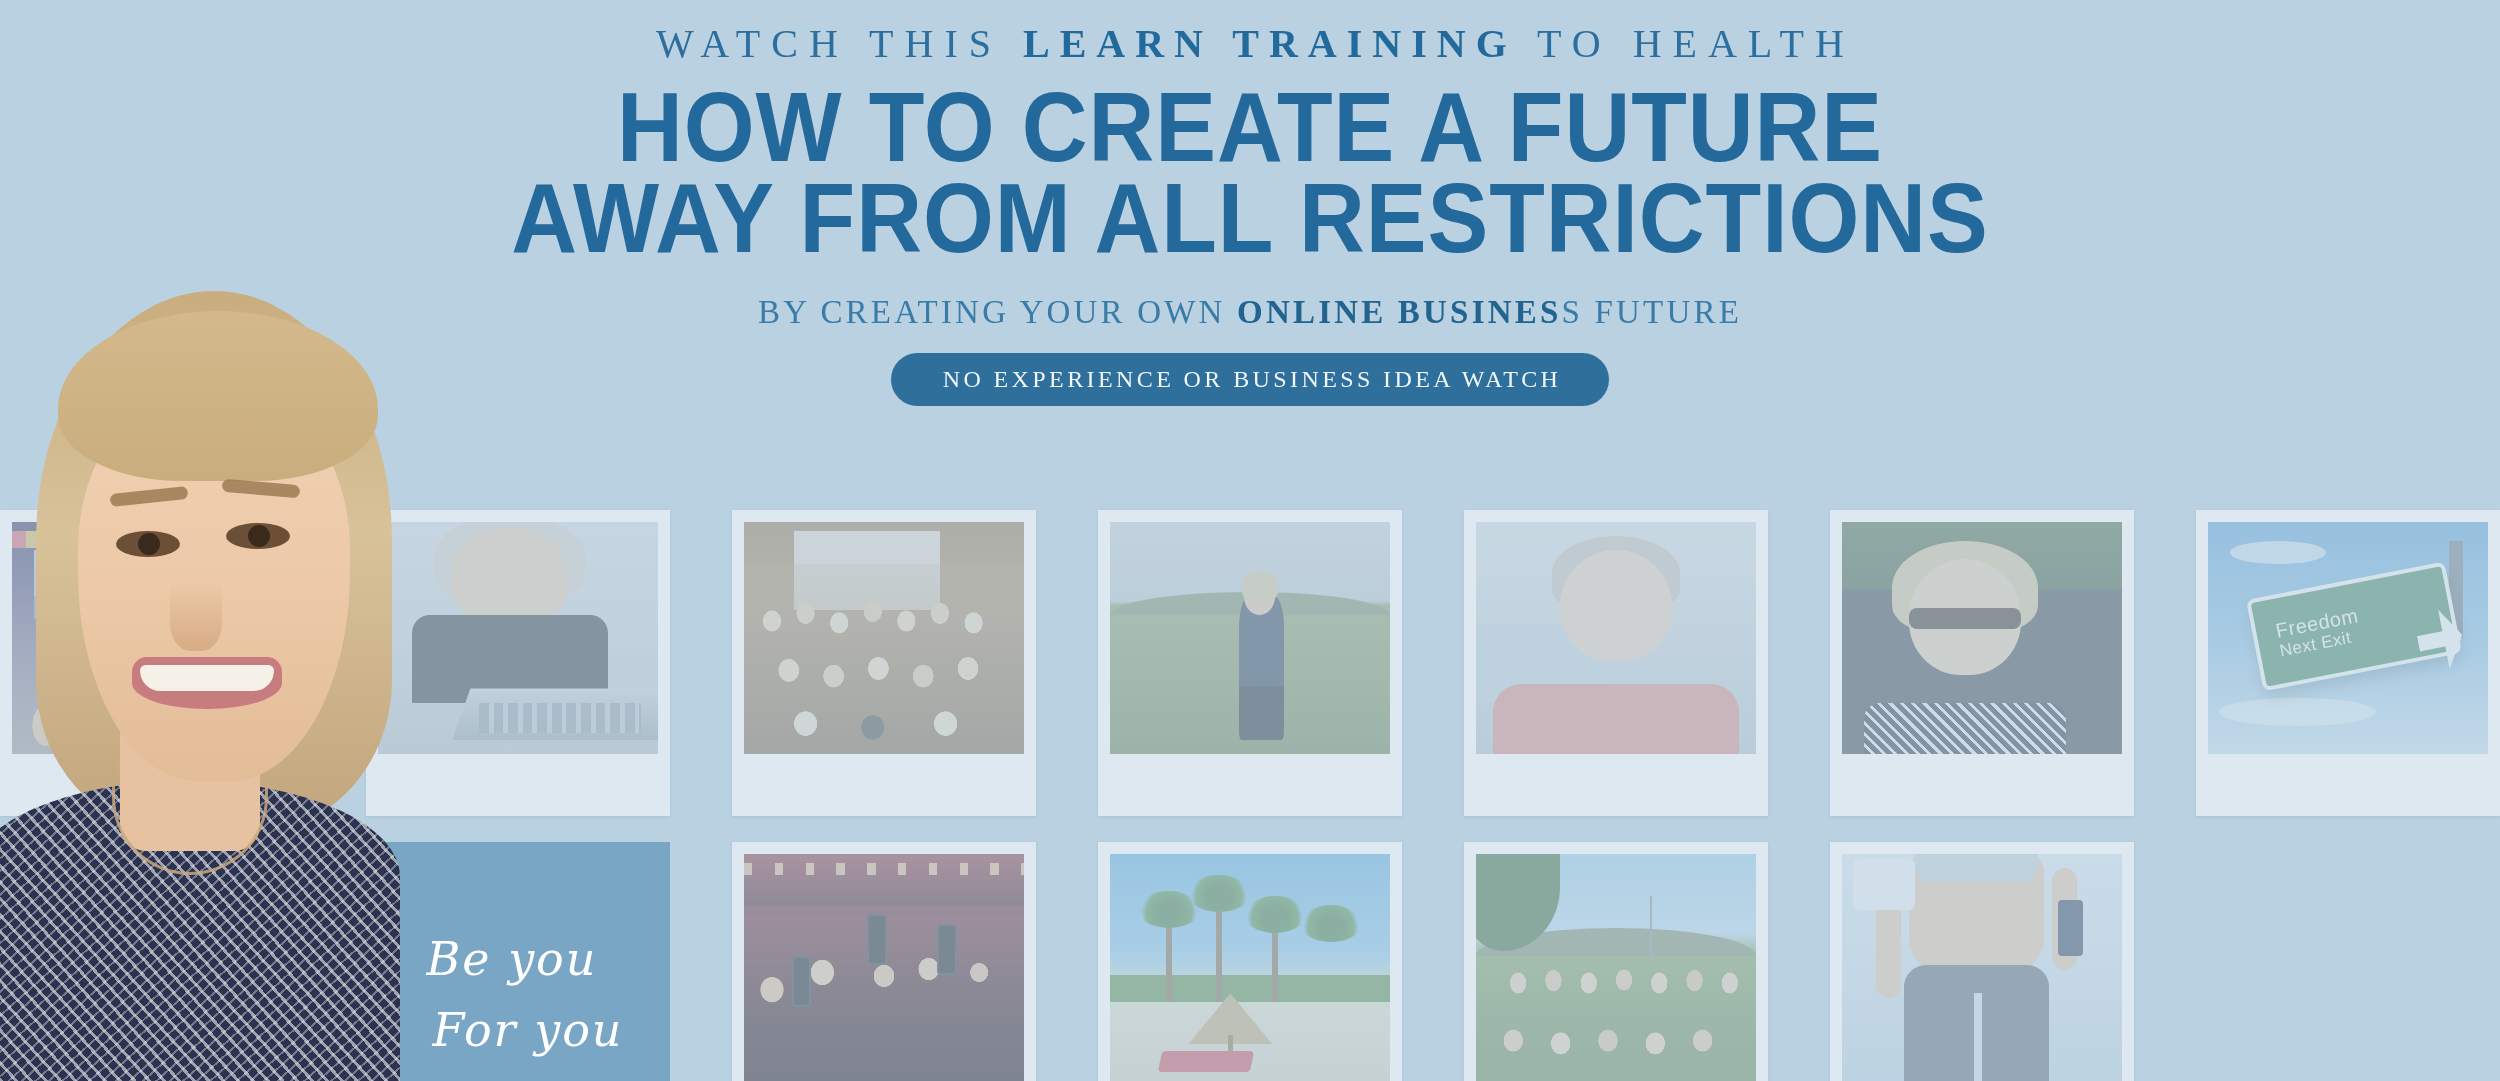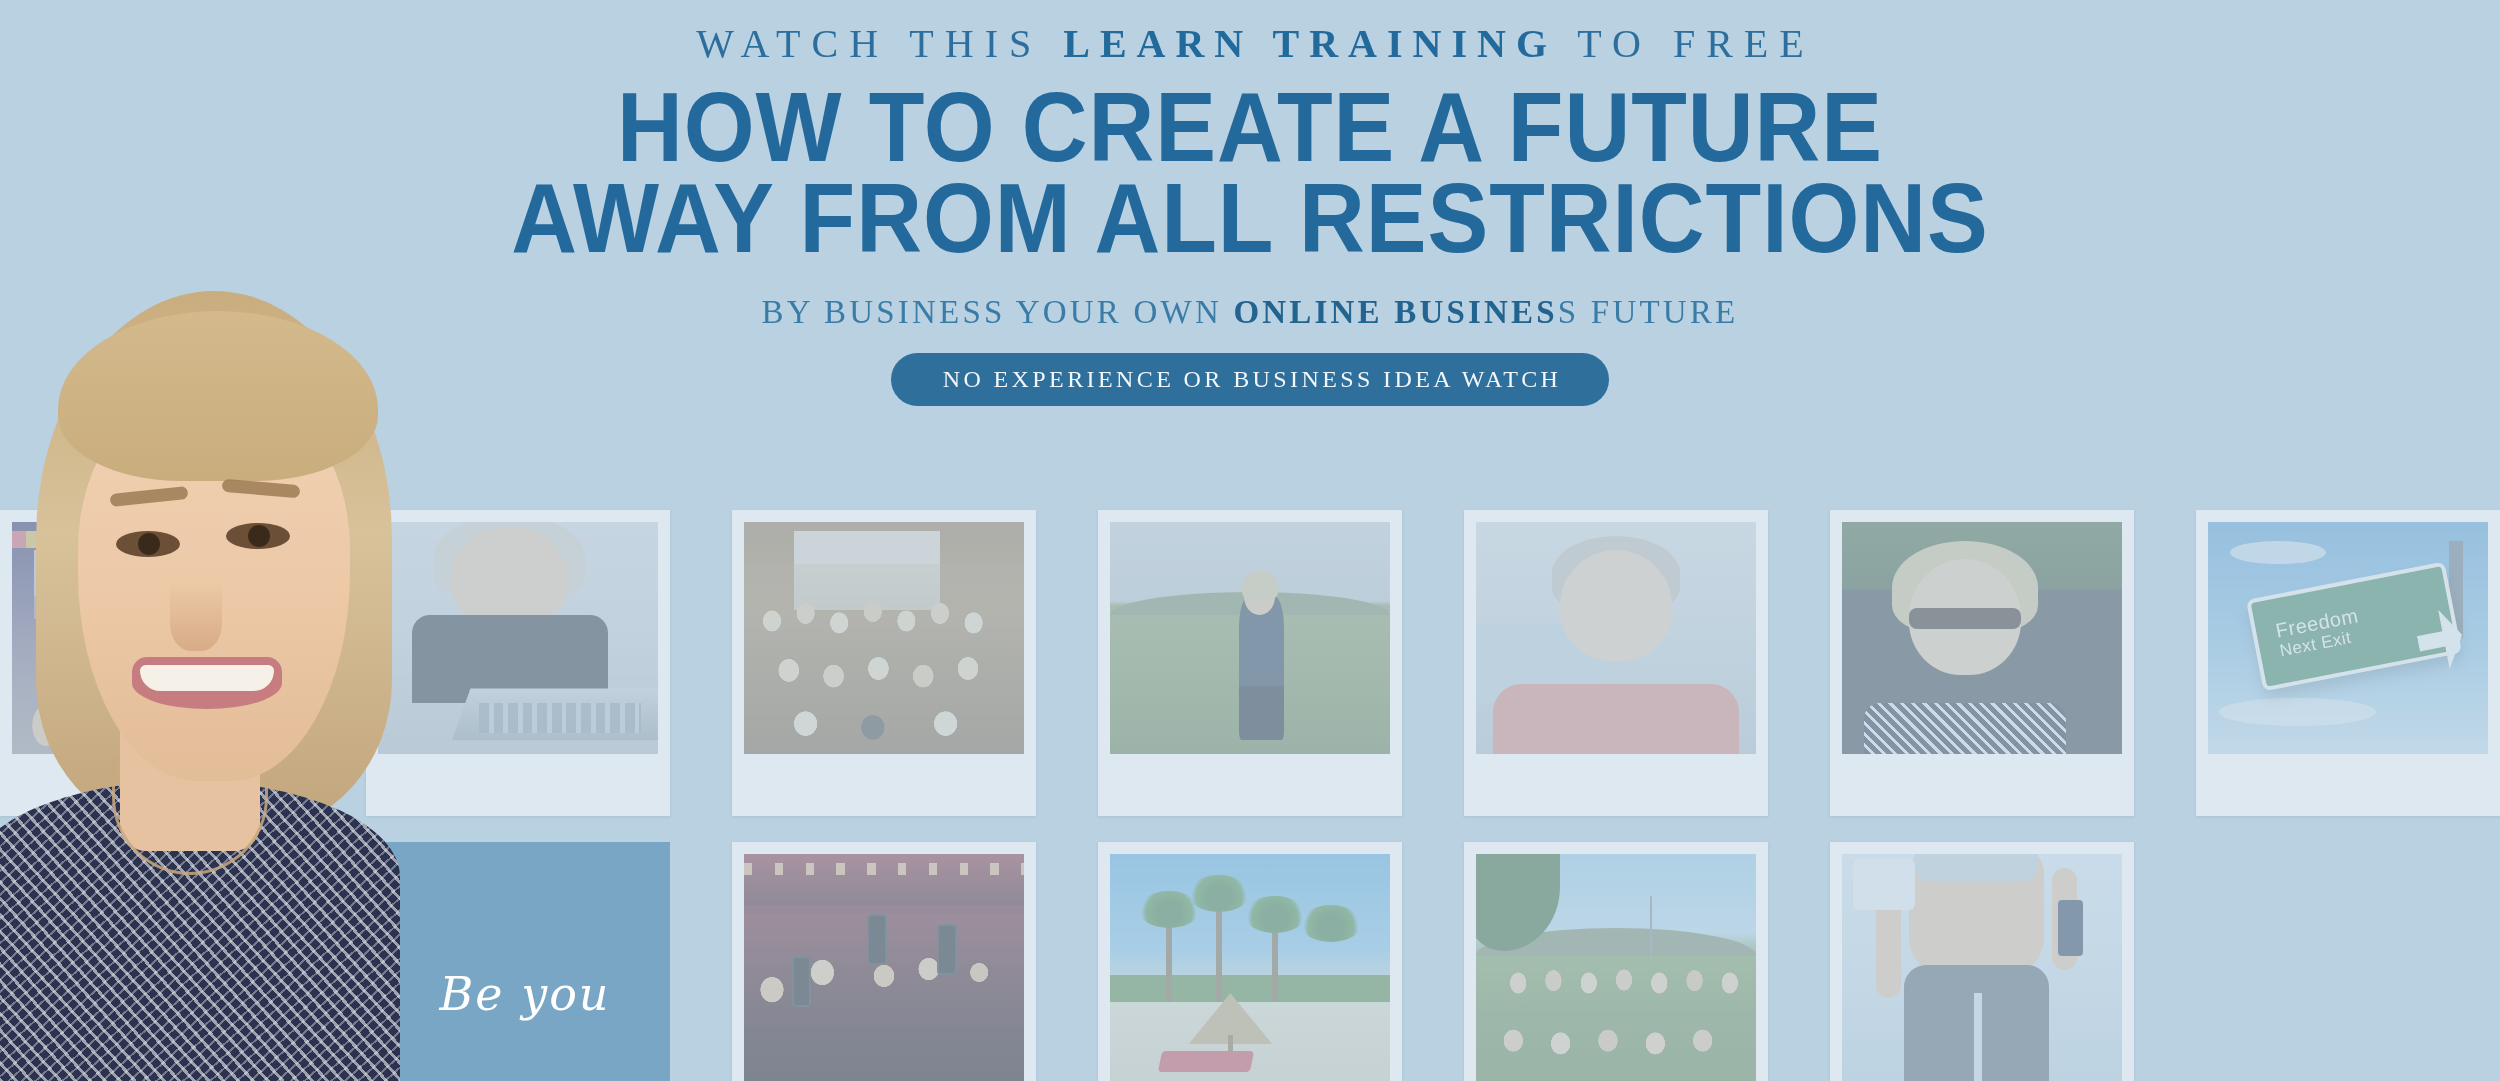"TO FREE" span { text: FREE -> HEALTH }
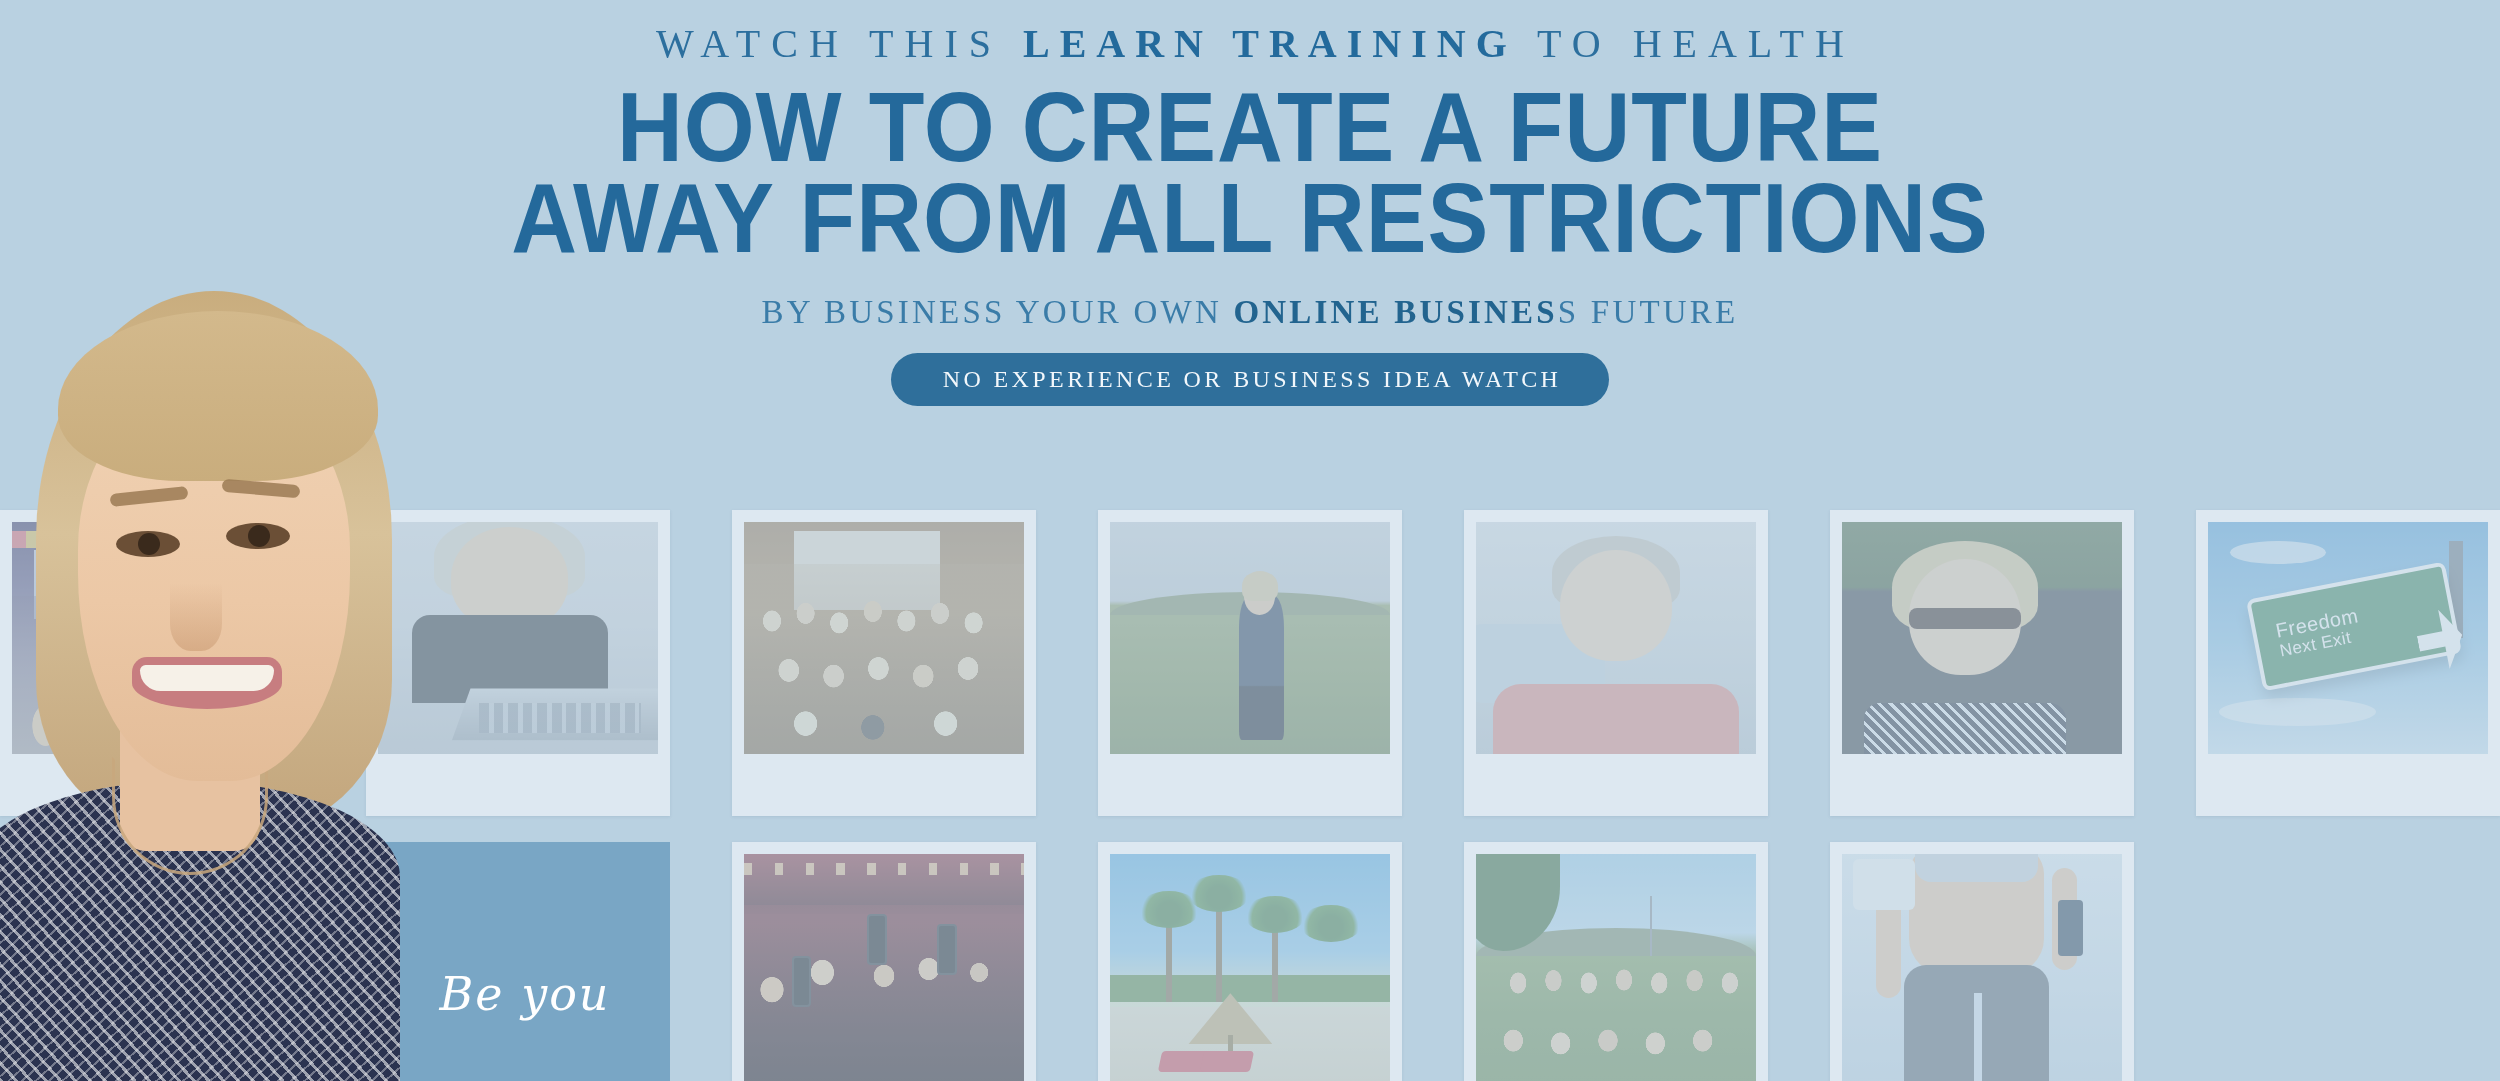"BY BUSINESS YOUR OWN" span { text: BUSINESS -> CREATING }
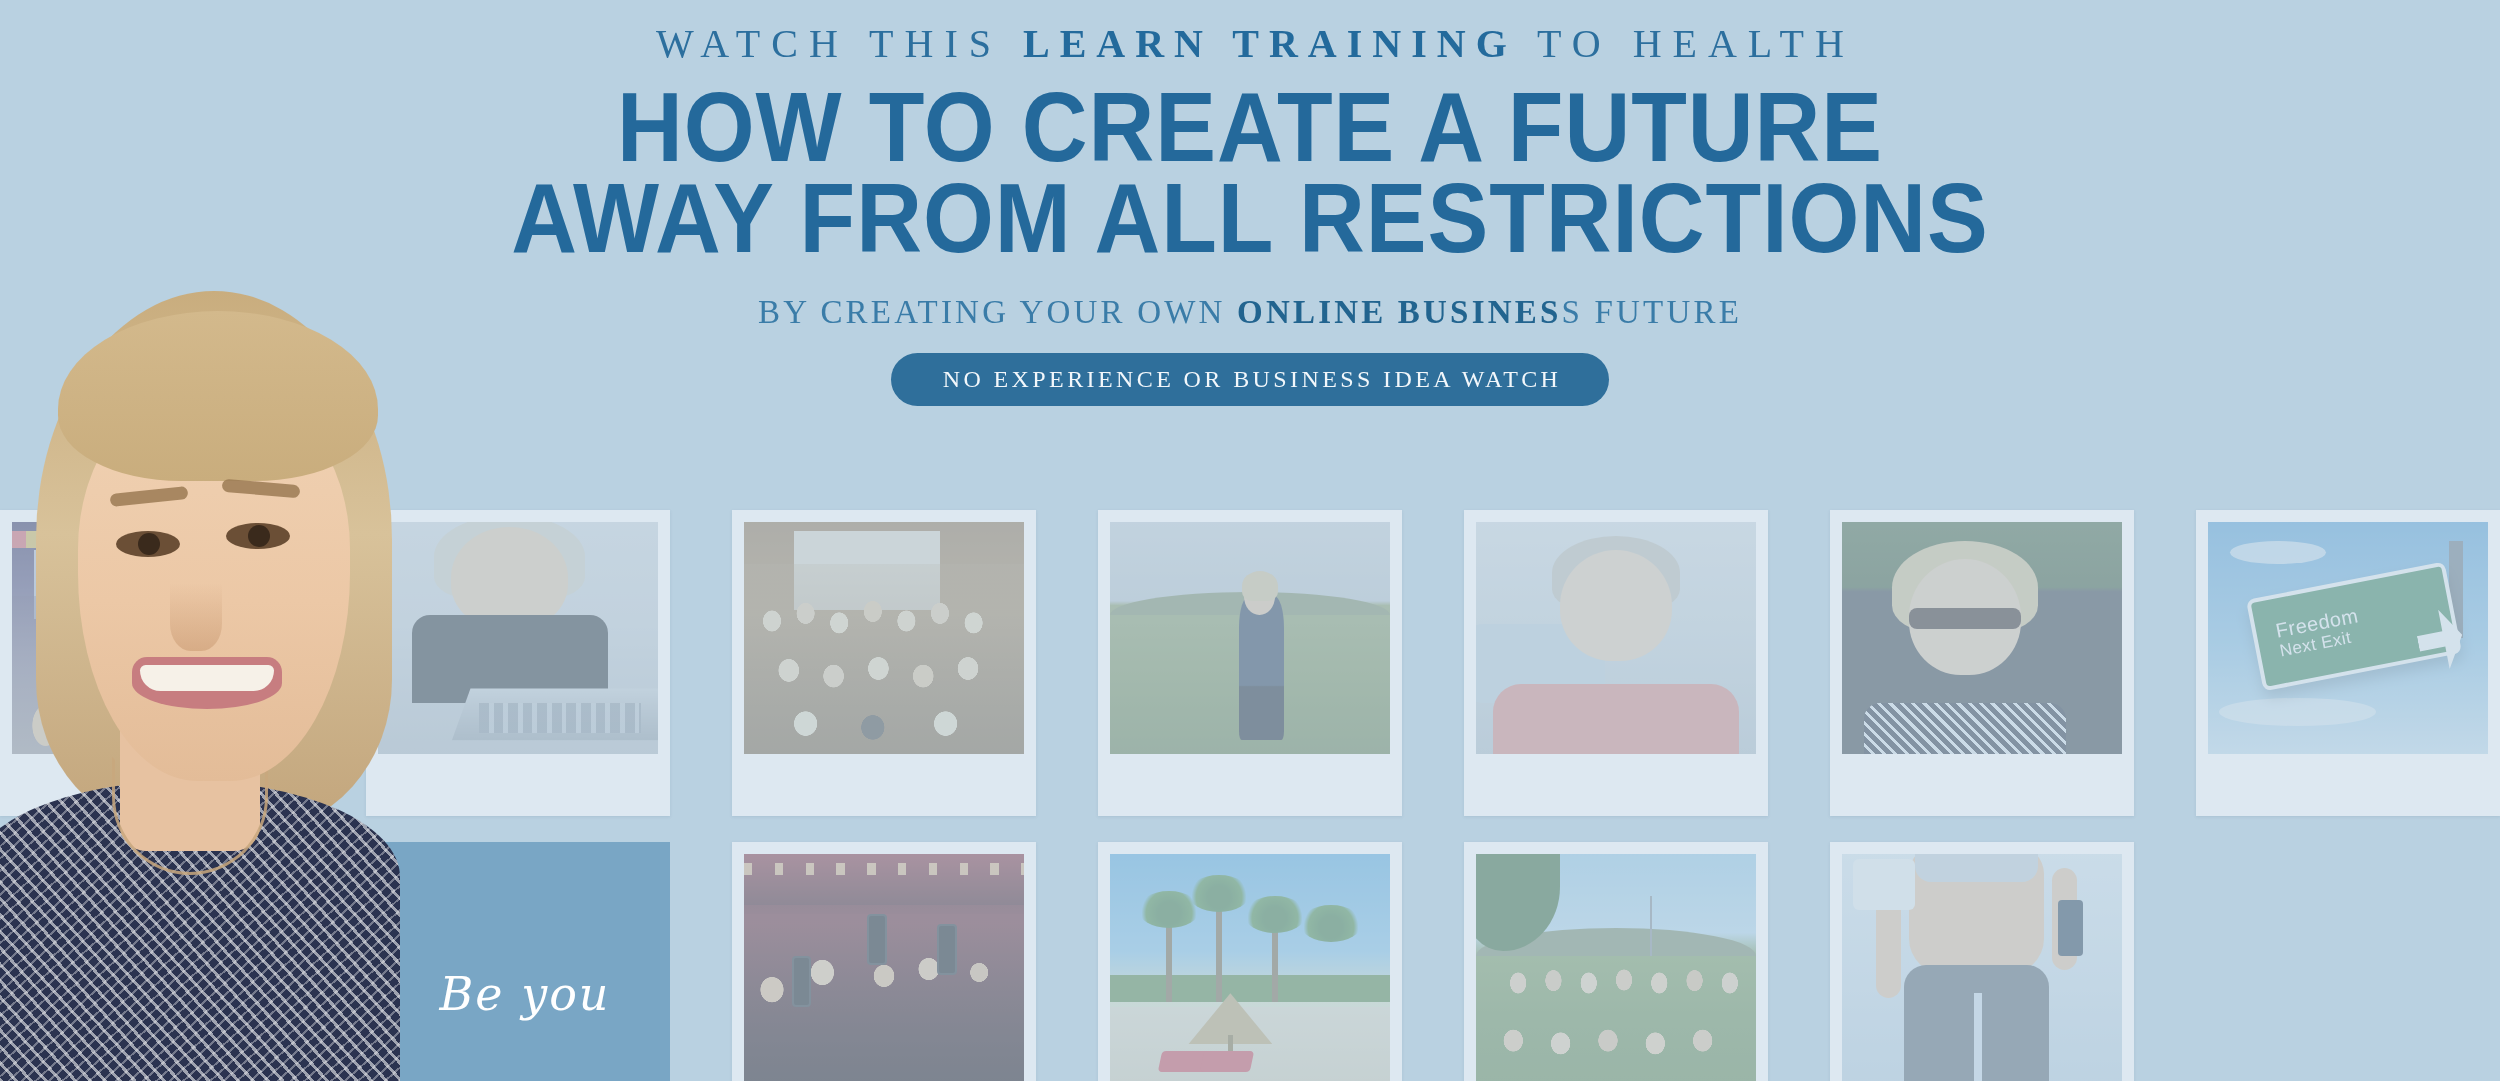"For you" span.ln2 { html: none -> <span>For you</span> }
